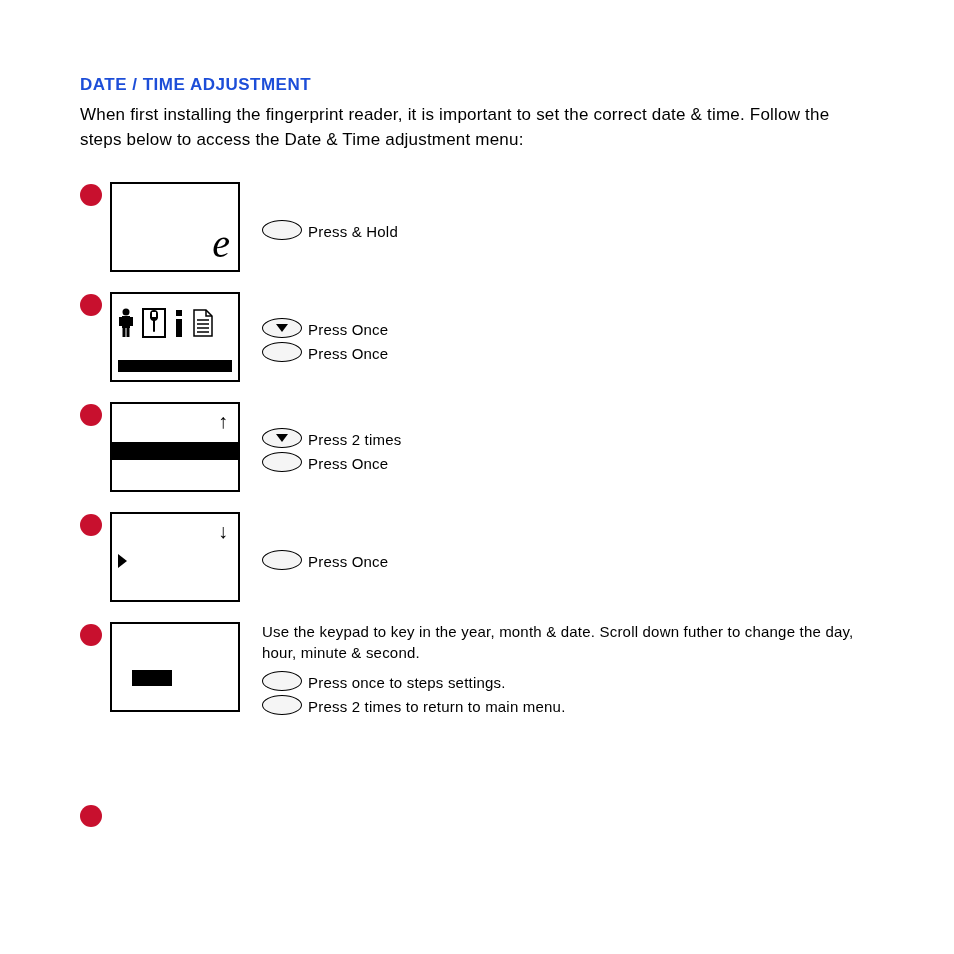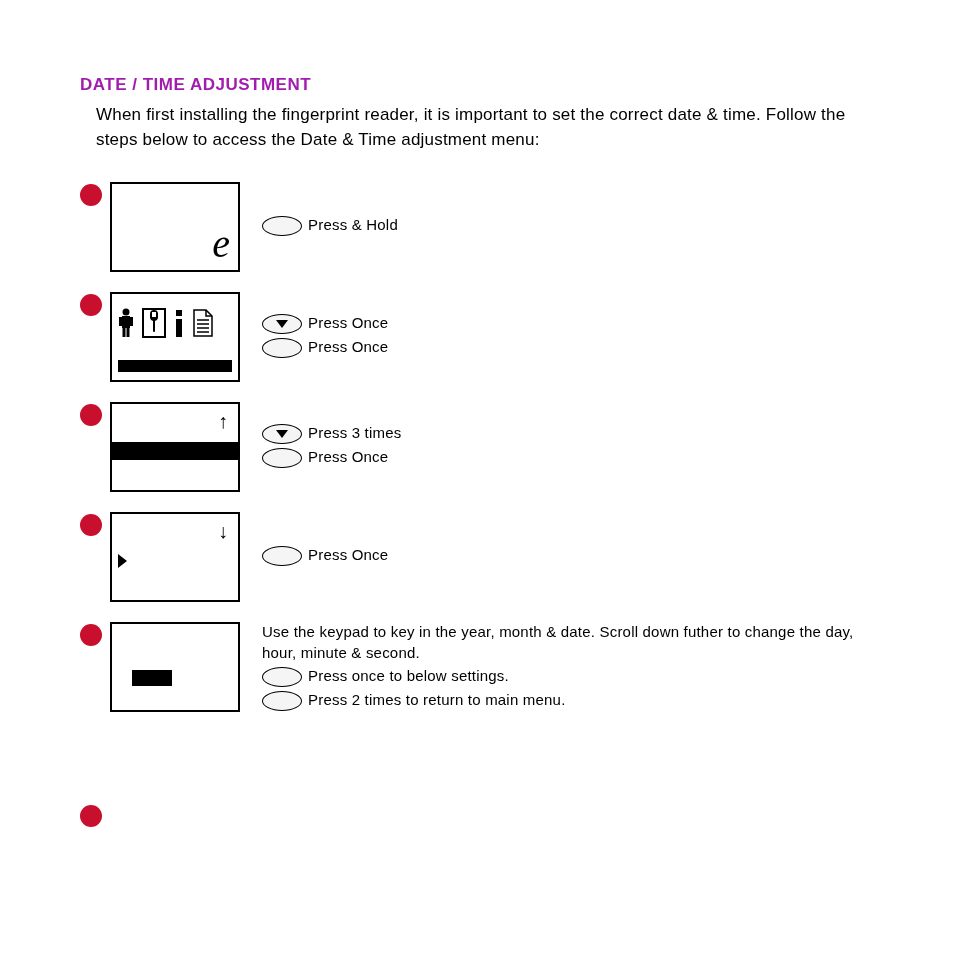"DATE / TIME ADJUSTMENT" h2.section { color: #a21caf -> #1d4ed8 }
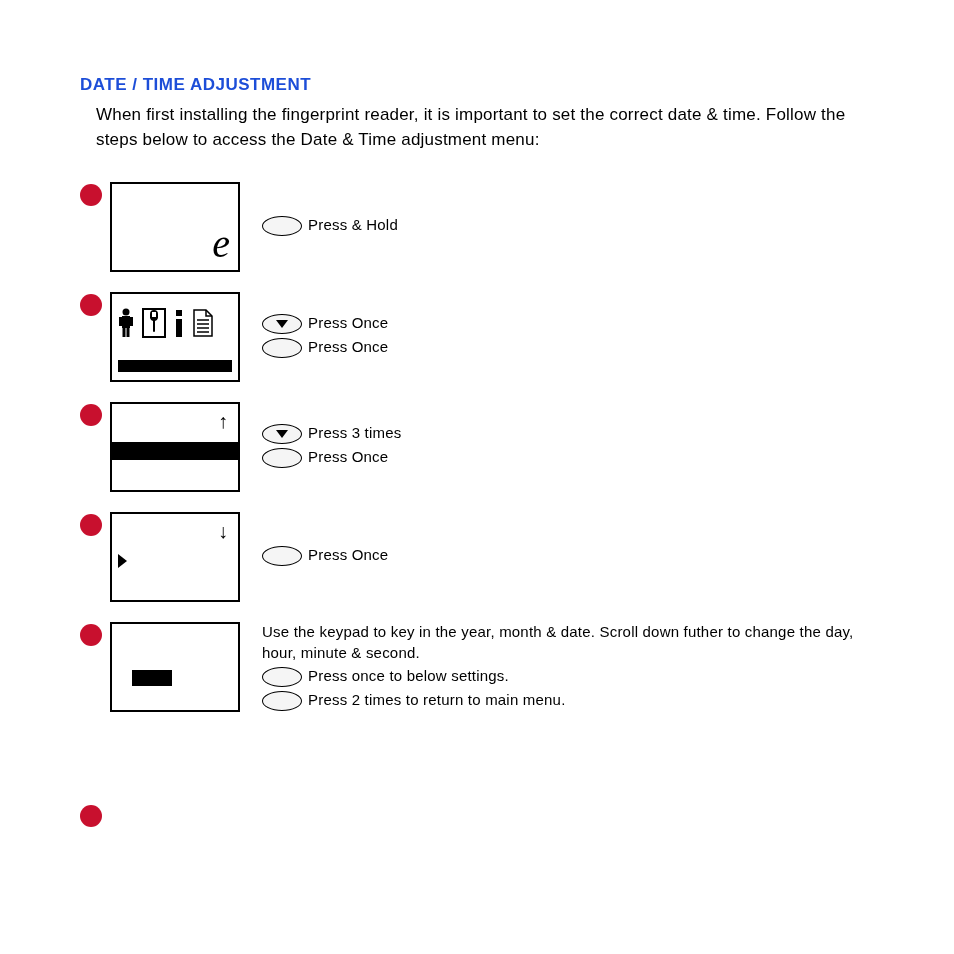"When first installing the fingerprint" .intro { margin: 0 0 30px 16px -> 0 0 30px 0 }
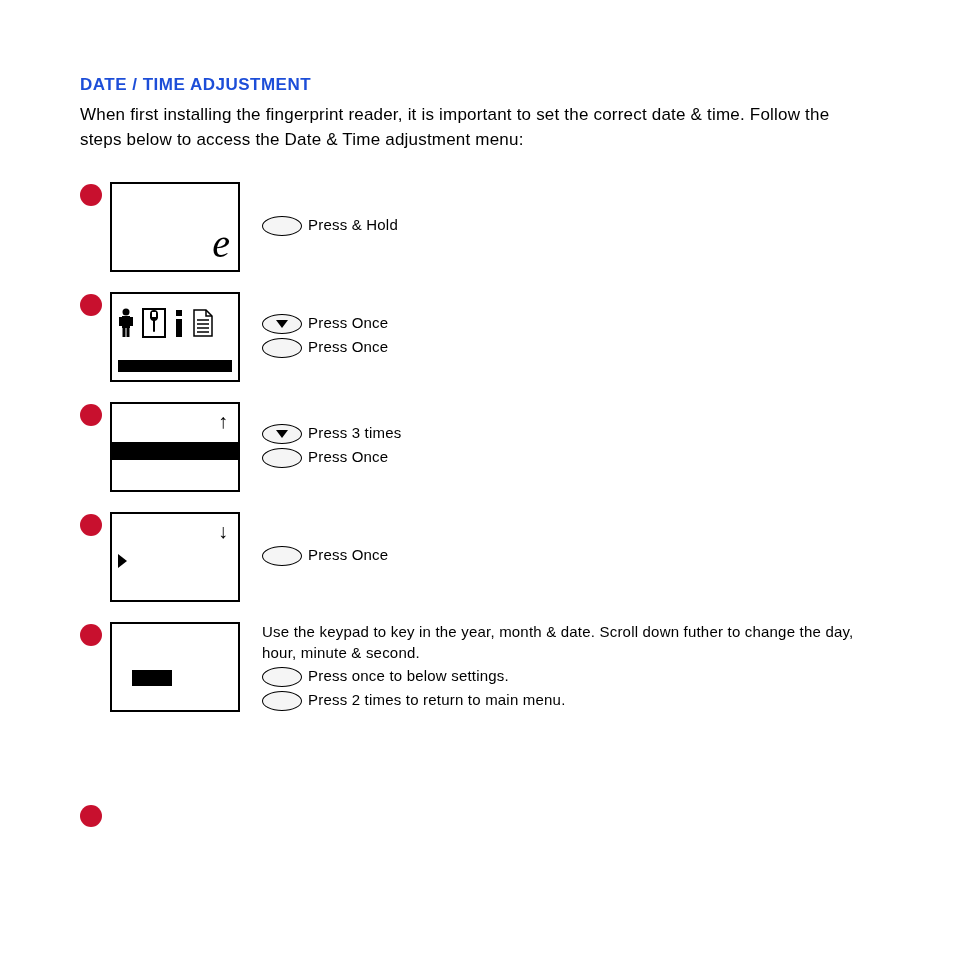"Press & Hold" .line { align-items: flex-start -> flex-end }
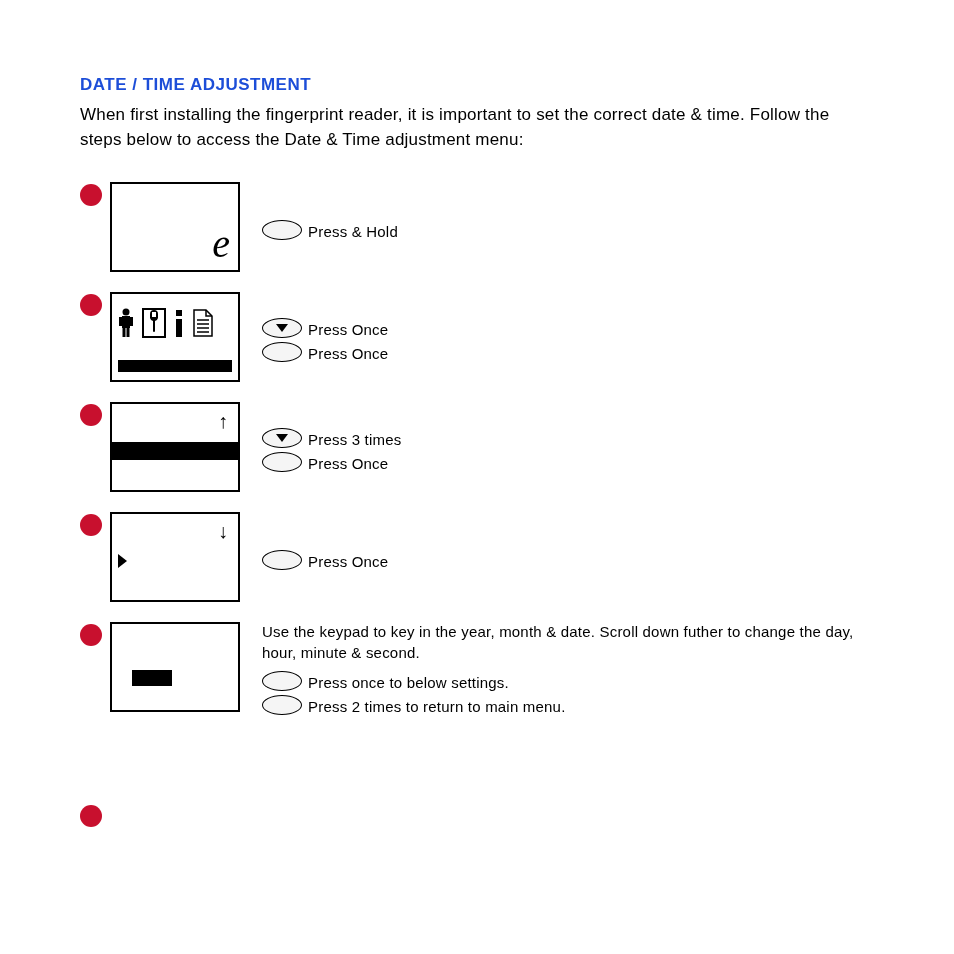"Press 3 times" span { text: 3 -> 2 }
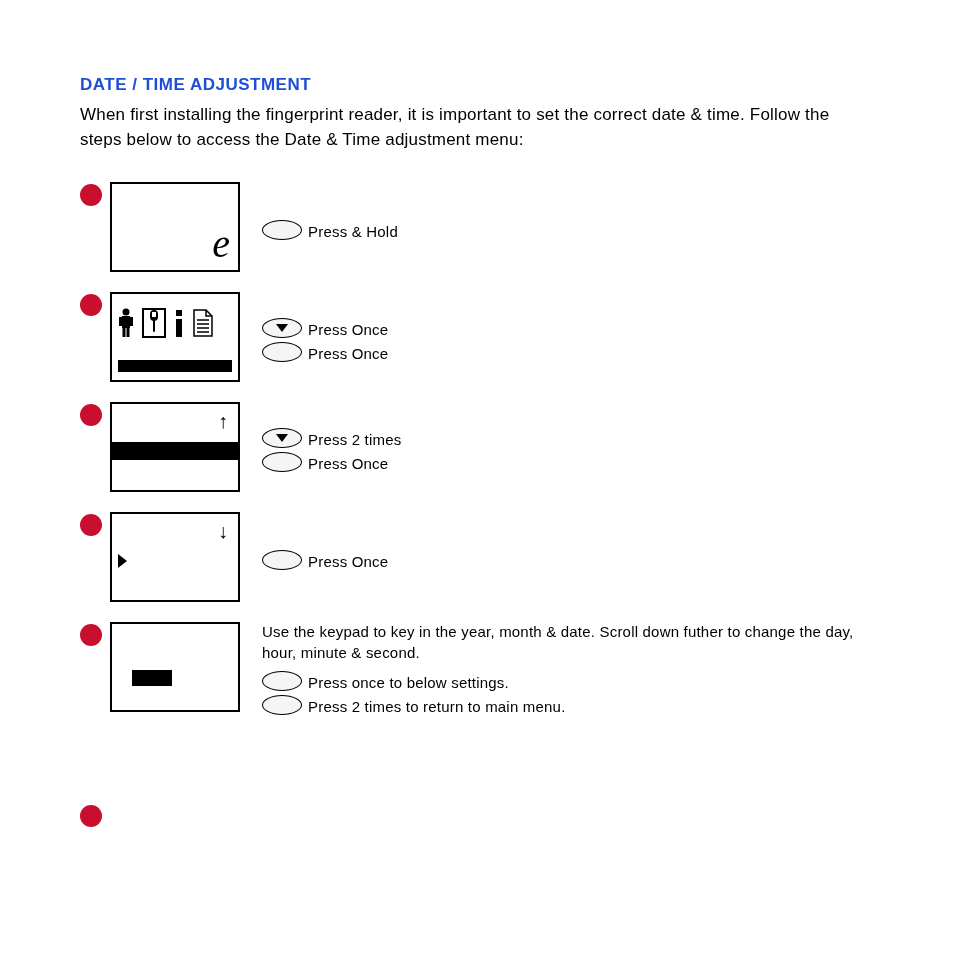"Press once to below settings." span { text: below -> steps }
